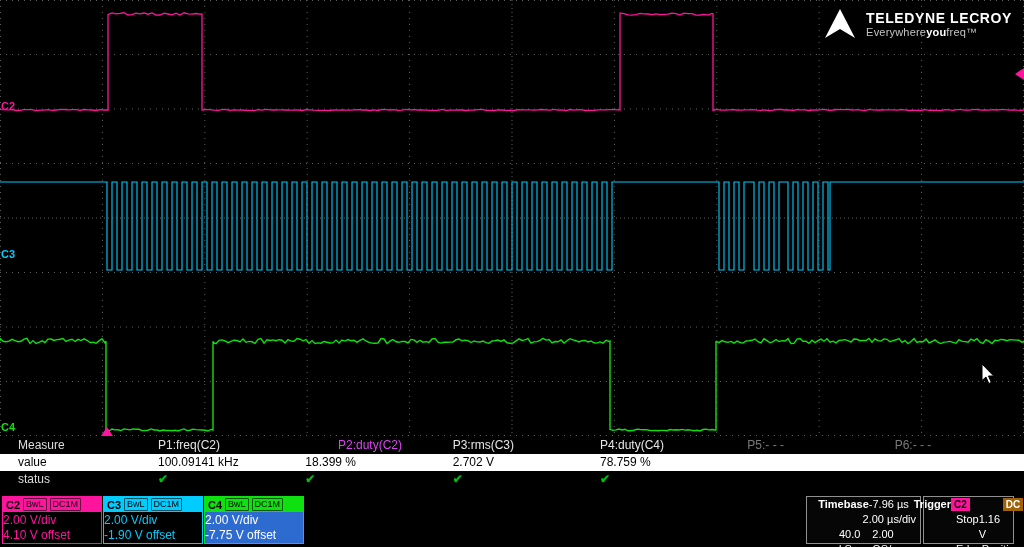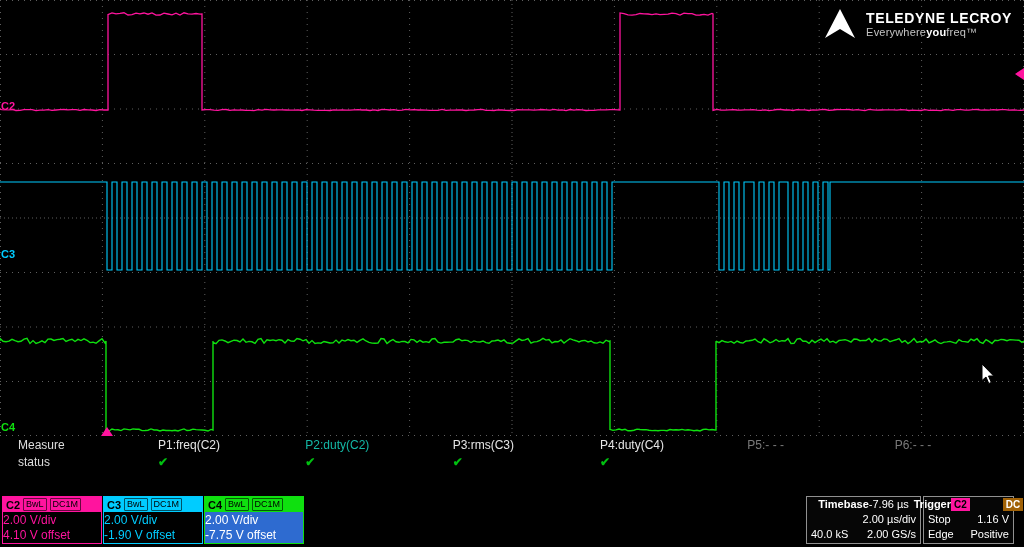"P2:duty(C2)" div { color: #14b8a6 -> #d946ef; text-align: none -> center }
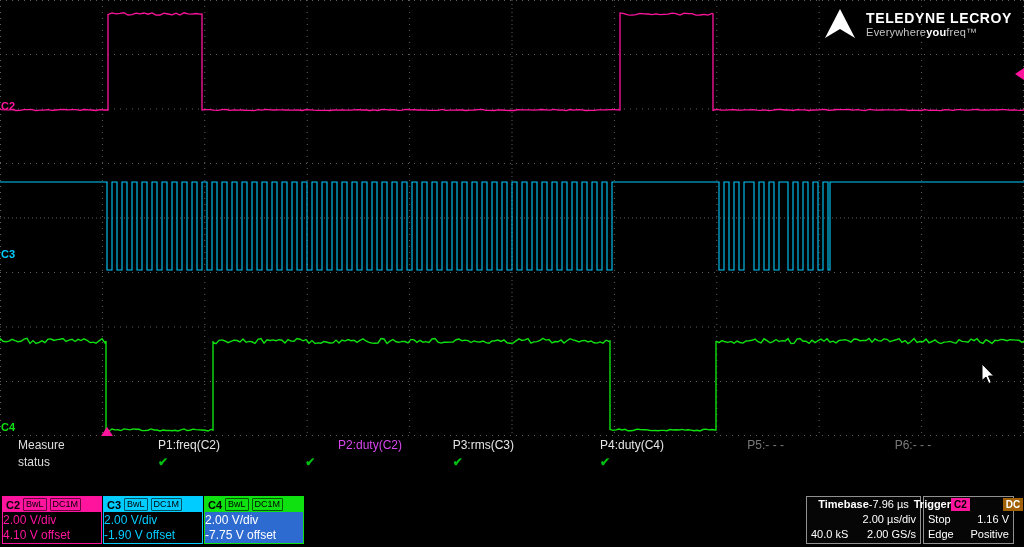"value" div.mrow { html: none -> <div> <div>value</div> <div>100.09141 kHz</div> <div>18.399 %</div> <div>2.702 V</div> <div>78.759 %</div> <div></div> <div></div> </div> }
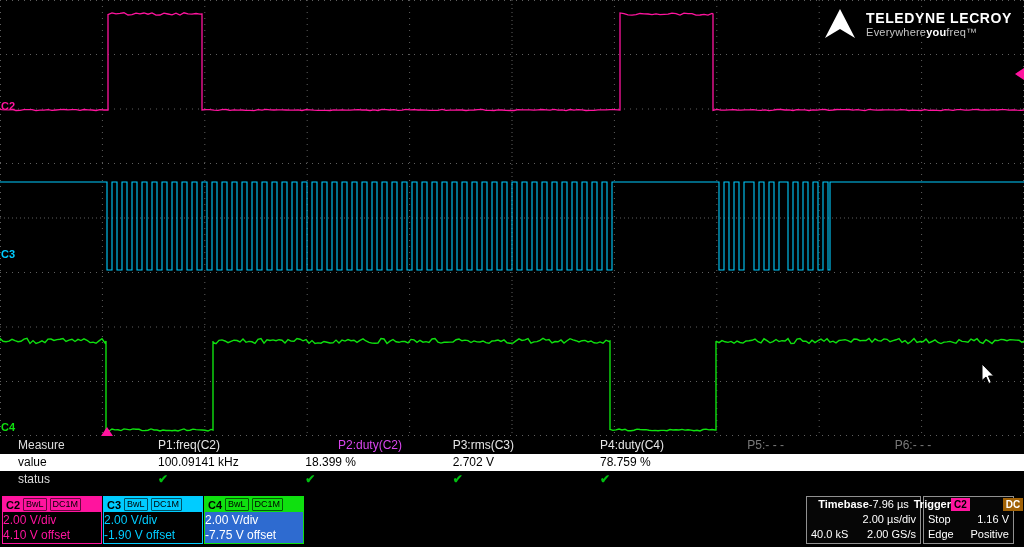"2.00 µs/div" .ibrow { margin-left: none -> 28px }
